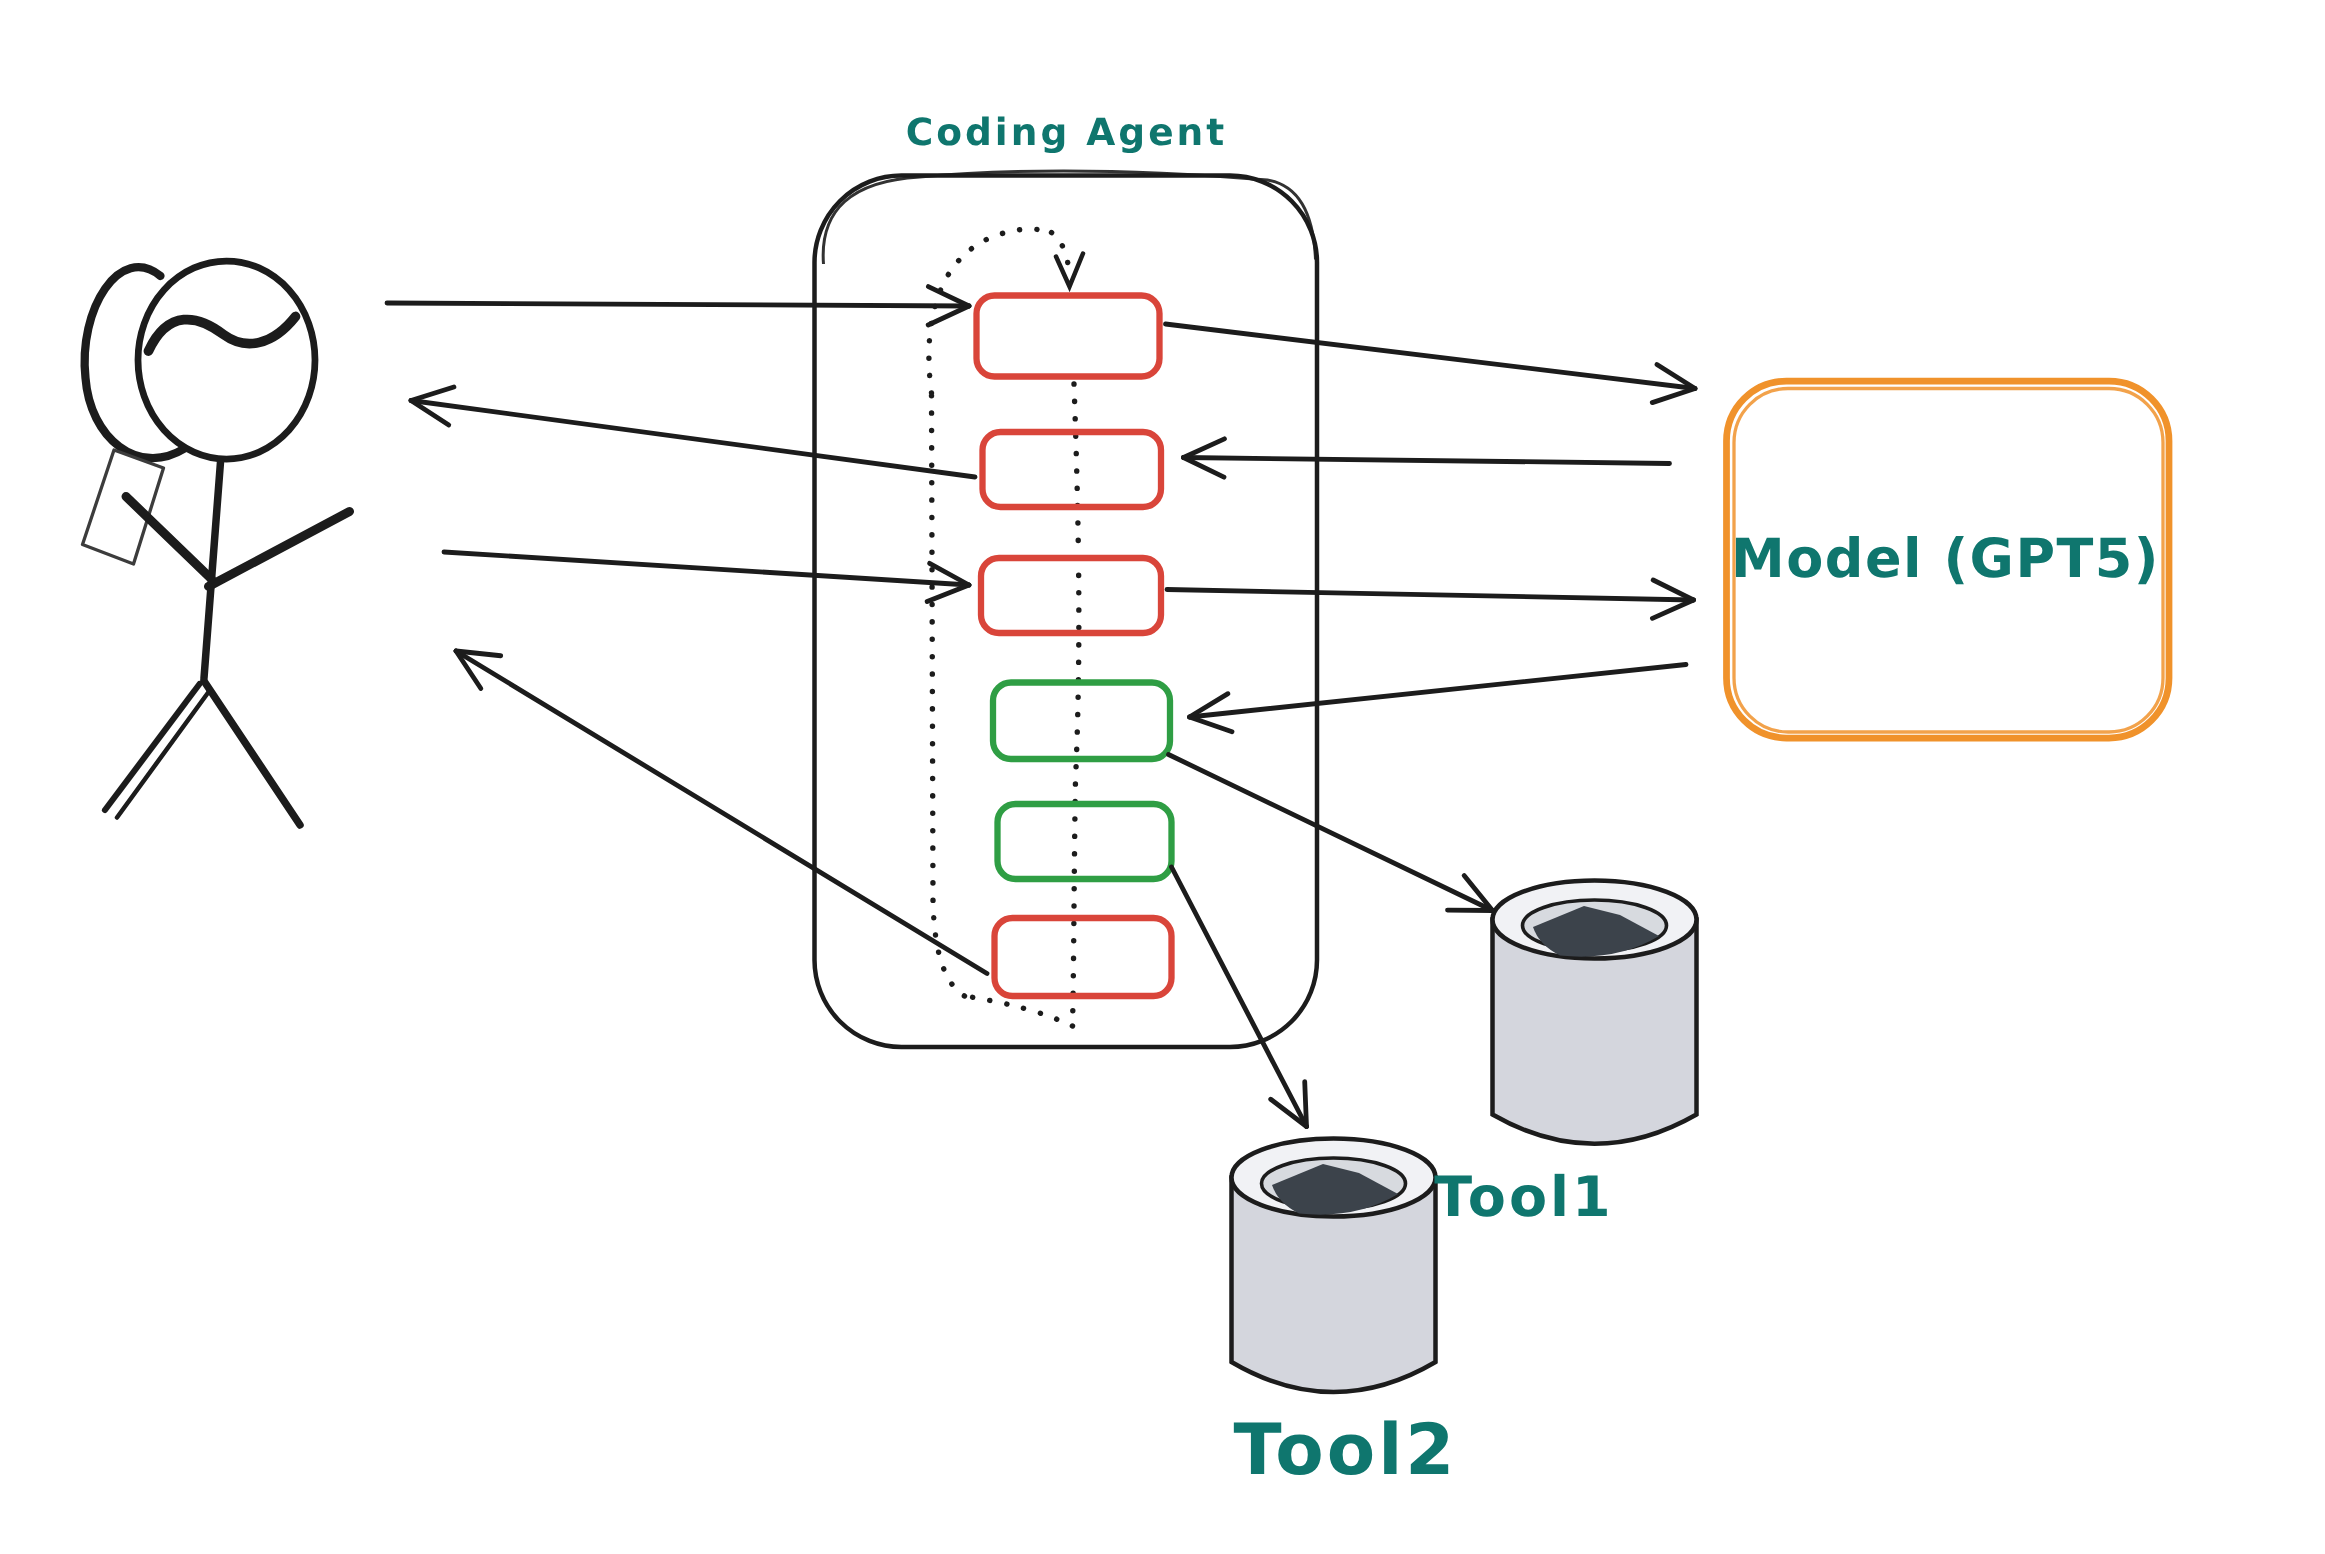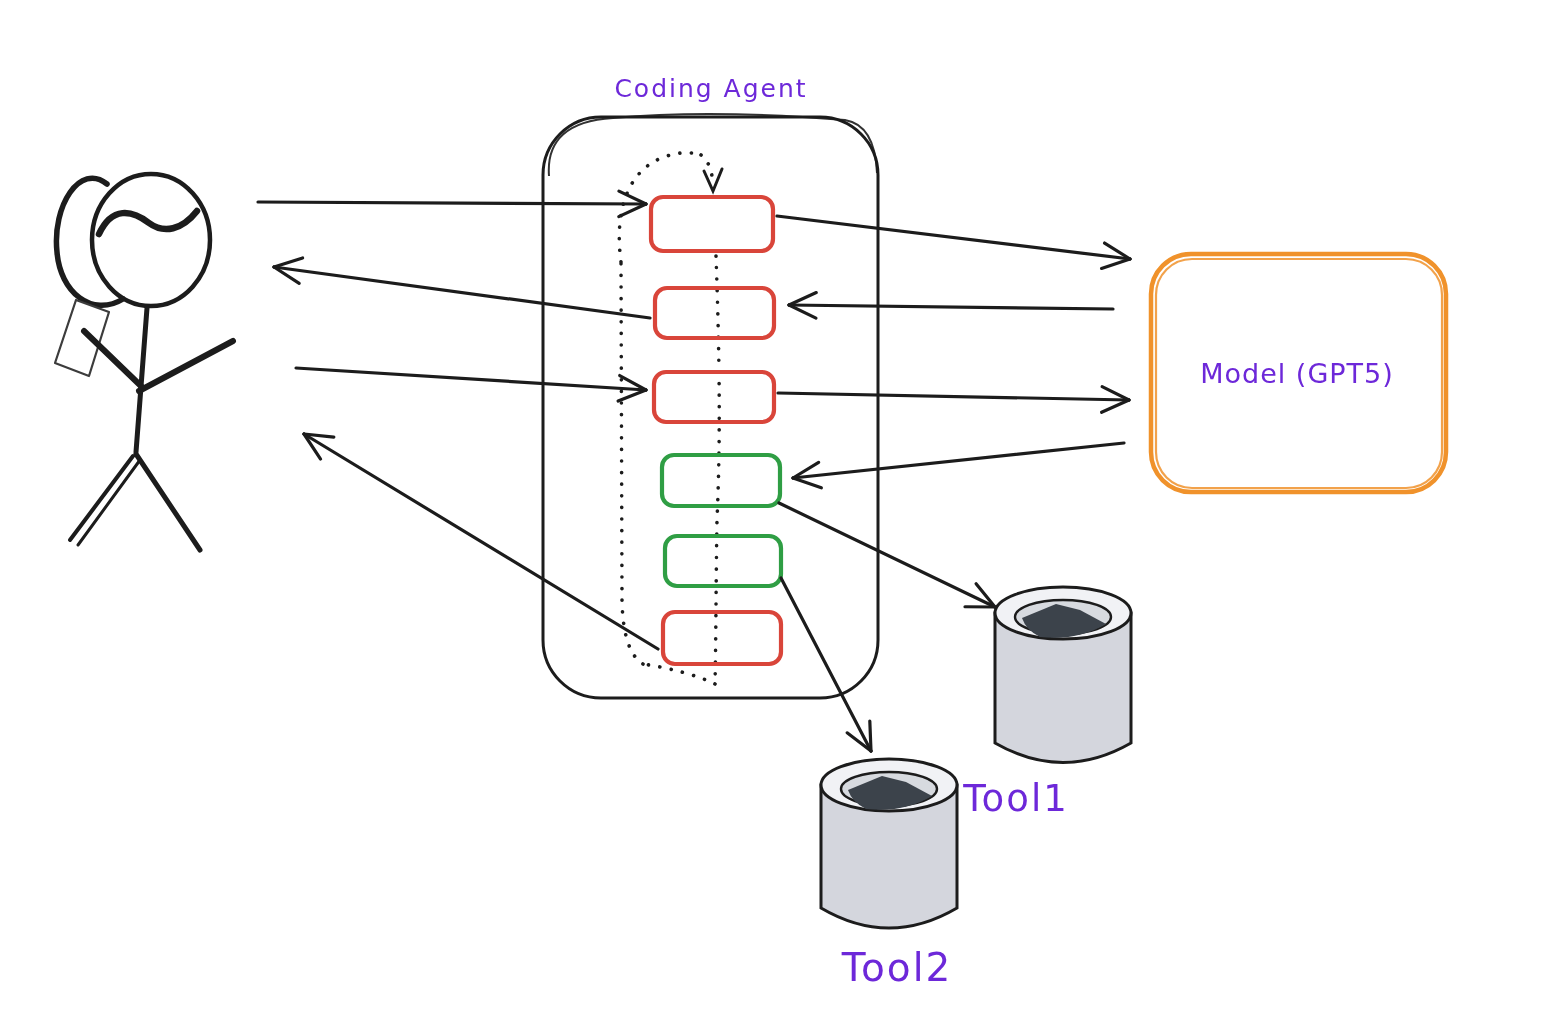"Coding Agent" .label { color: #6d28d9 -> #0f766e; font-weight: 400 -> 700 }
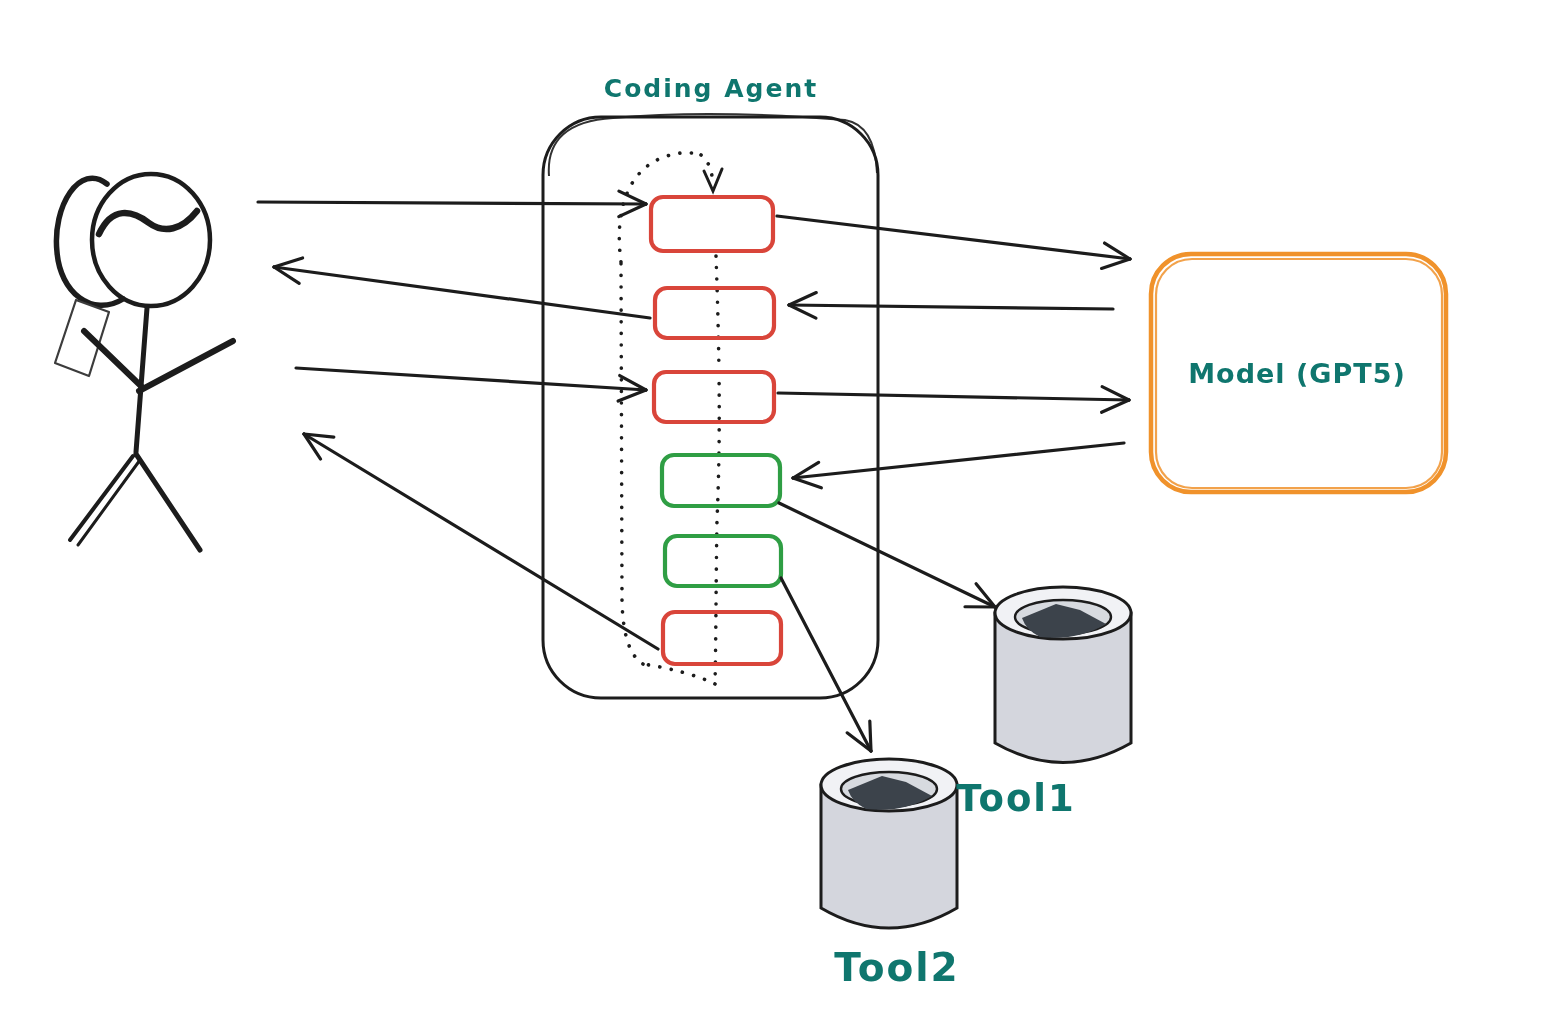"Model (GPT5)" .label.model { font-size: 27px -> 36px }
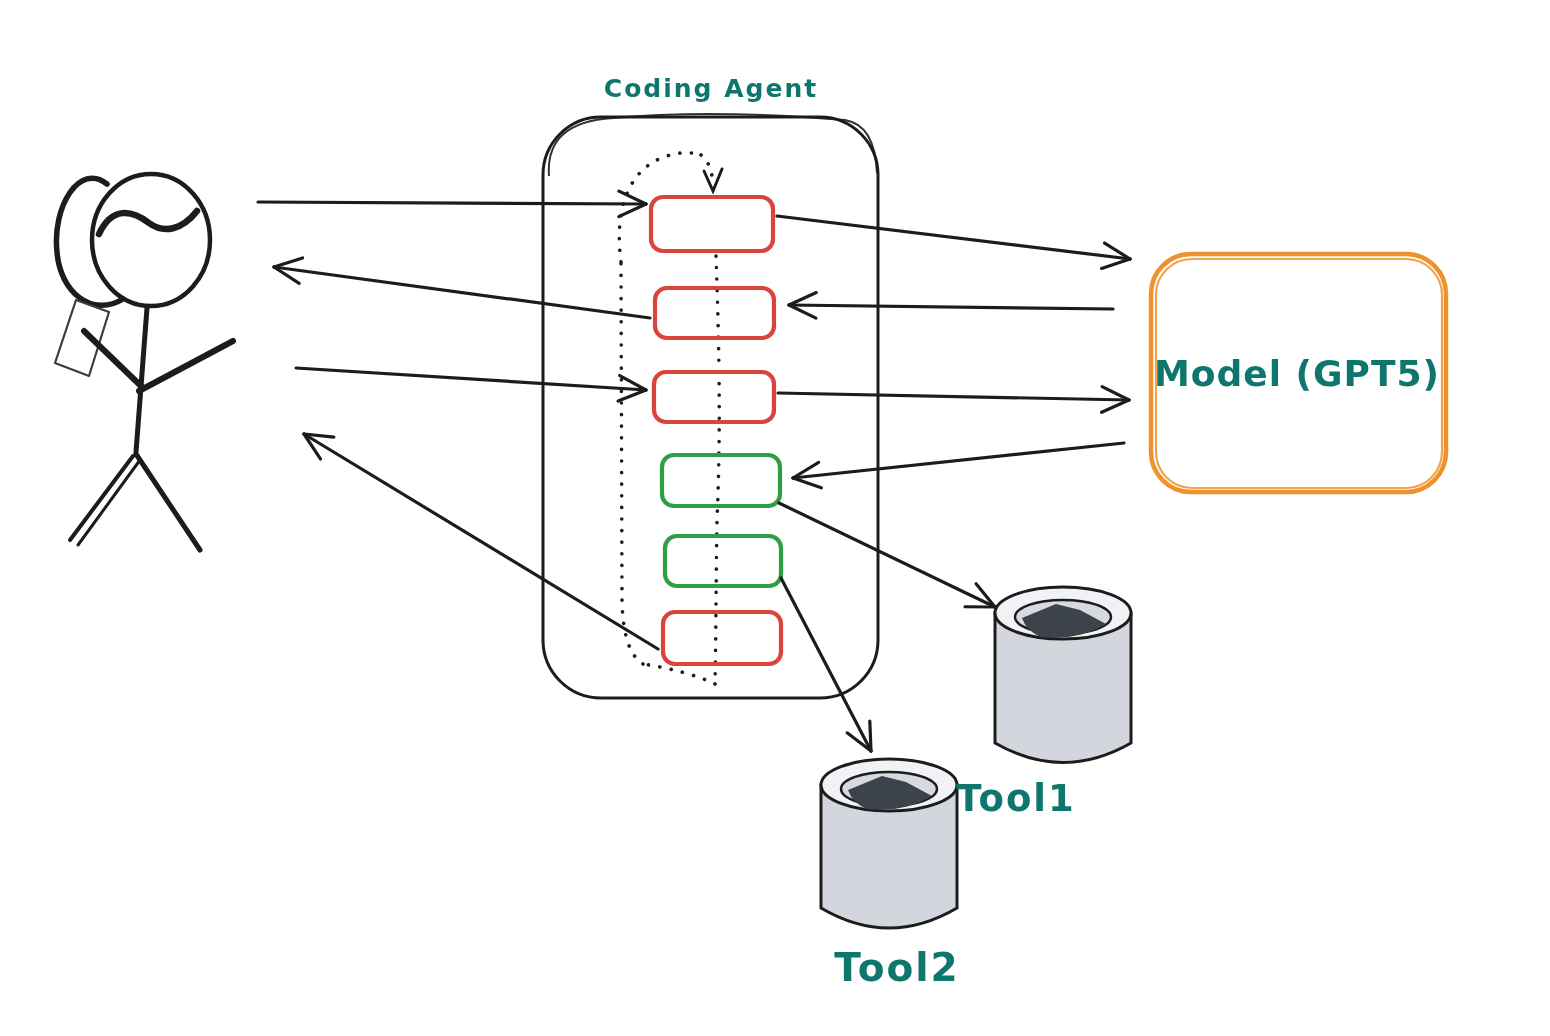"Tool2" .label.tool-2 { font-size: 39px -> 47px }
